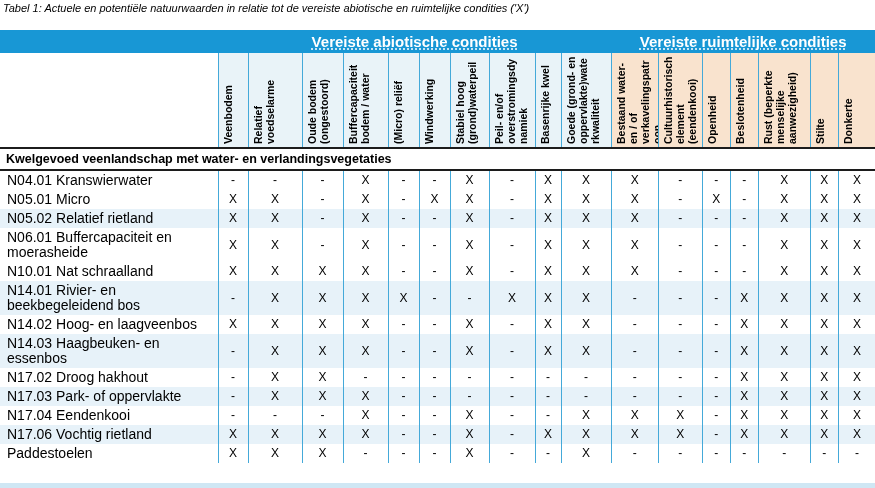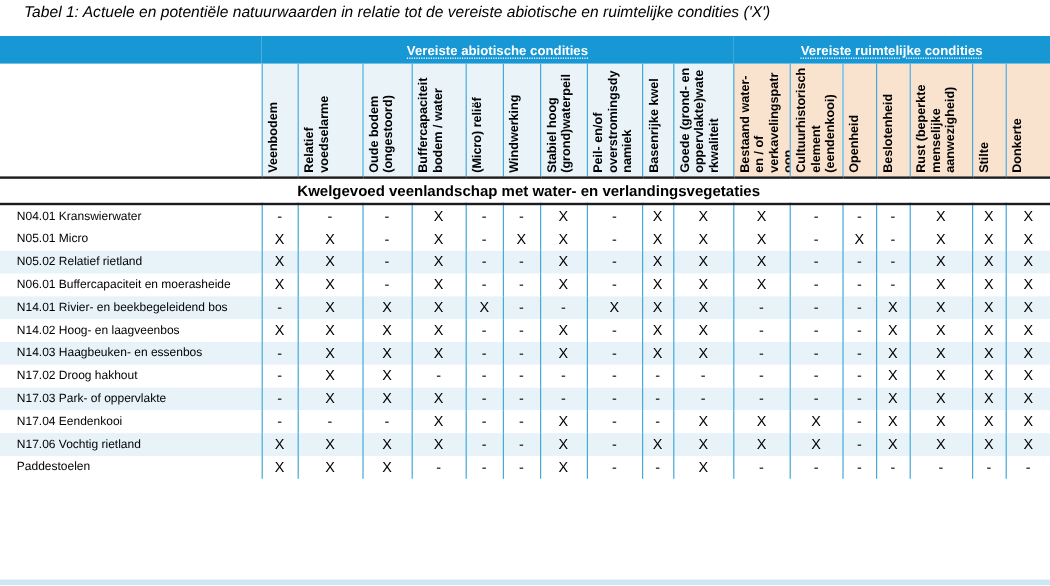"Tabel 1: Actuele en potentiële" .doc-title { font-size: 13px -> 11px; left: 20px -> 3px }
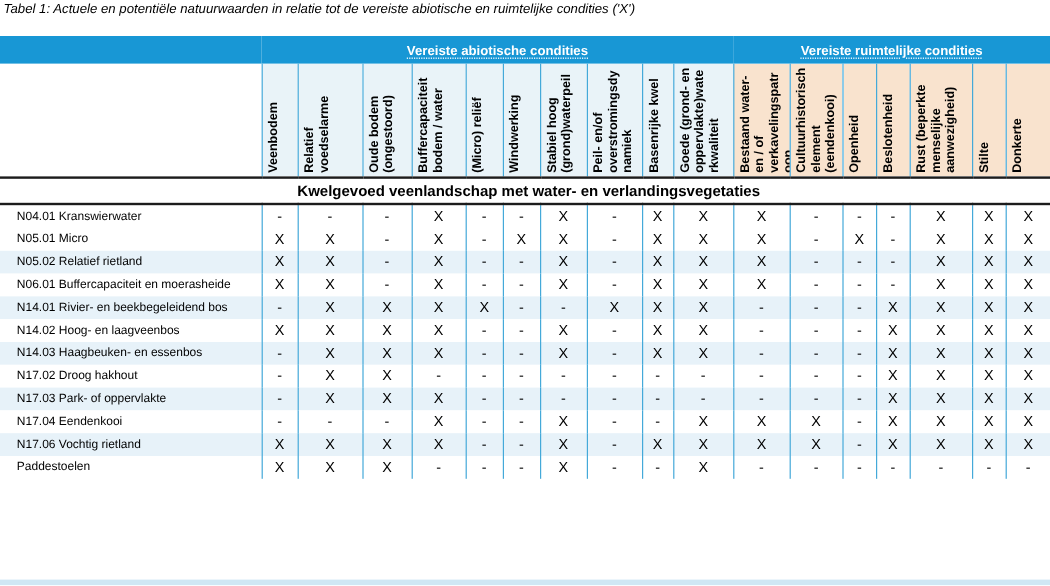"Vereiste abiotische condities" .bar-label { font-size: 11px -> 15px }
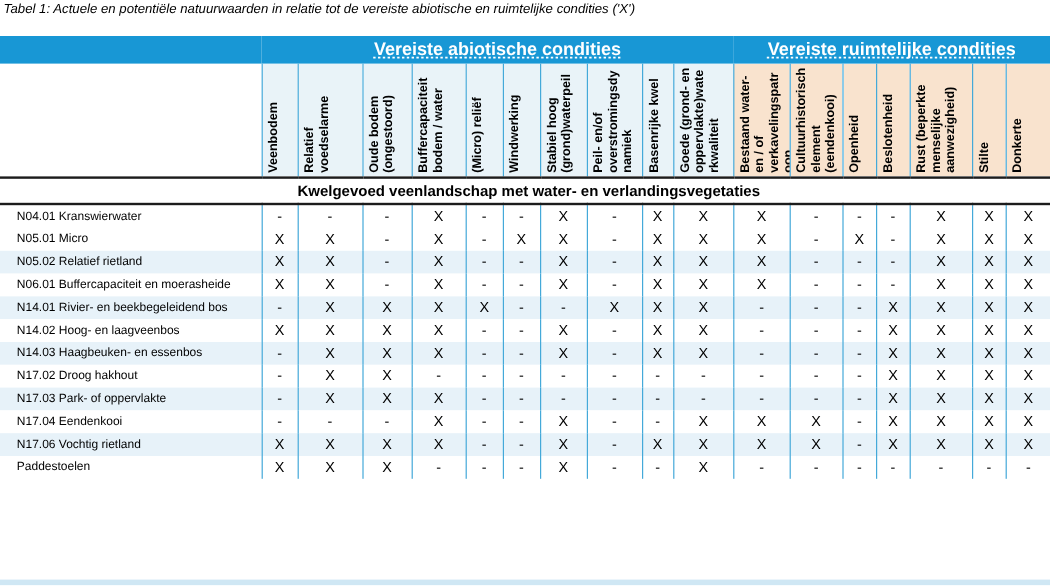"Kwelgevoed veenlandschap met water- en" tr.section-row td { text-align: center -> none }
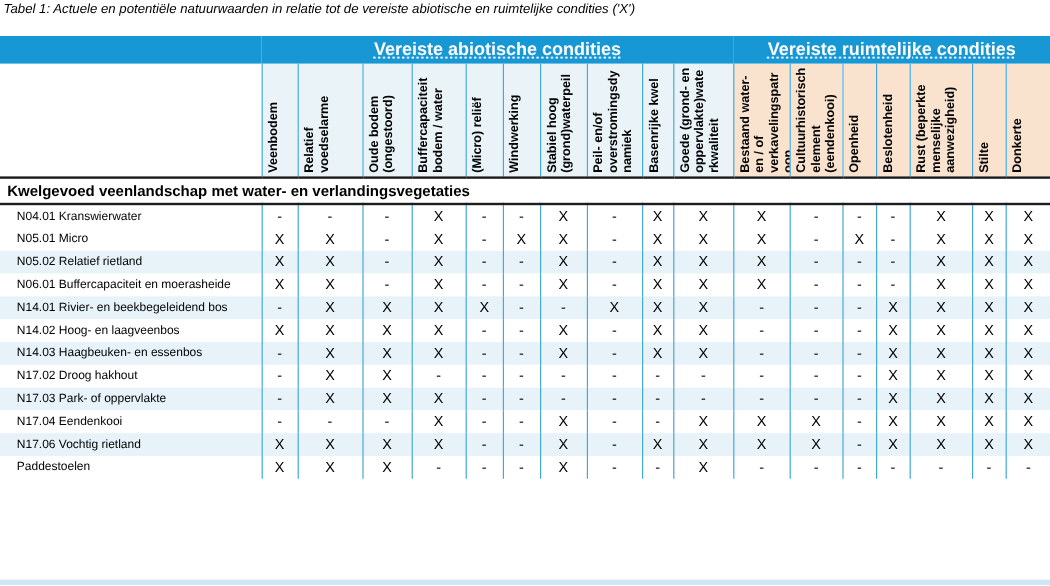"N04.01 Kranswierwater" tr.data-row td.rowlabel { font-size: 10px -> 14px; padding-left: 14px -> 7px }
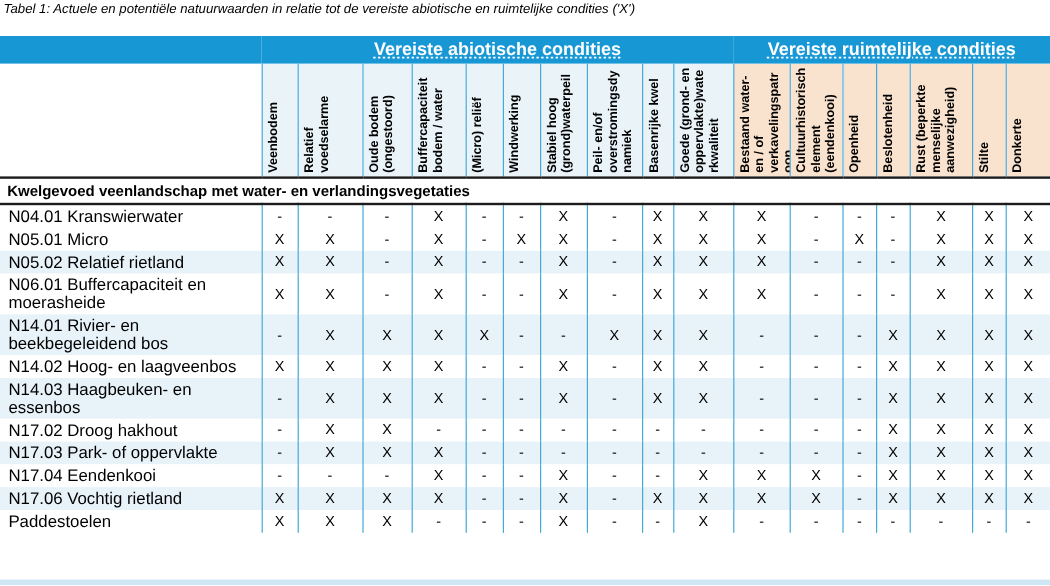"N10.01 Nat schraalland" tr.data-row { html: none -> <tr> <td>N10.01 Nat schraalland</td> <td>X</td> <td>X</td> <td>X</td> <td>X</td> <td>-</td> <td>-</td> <td>X</td> <td>-</td> <td>X</td> <td>X</td> <td>X</td> <td>-</td> <td>-</td> <td>-</td> <td>X</td> <td>X</td> <td>X</td> </tr> }
